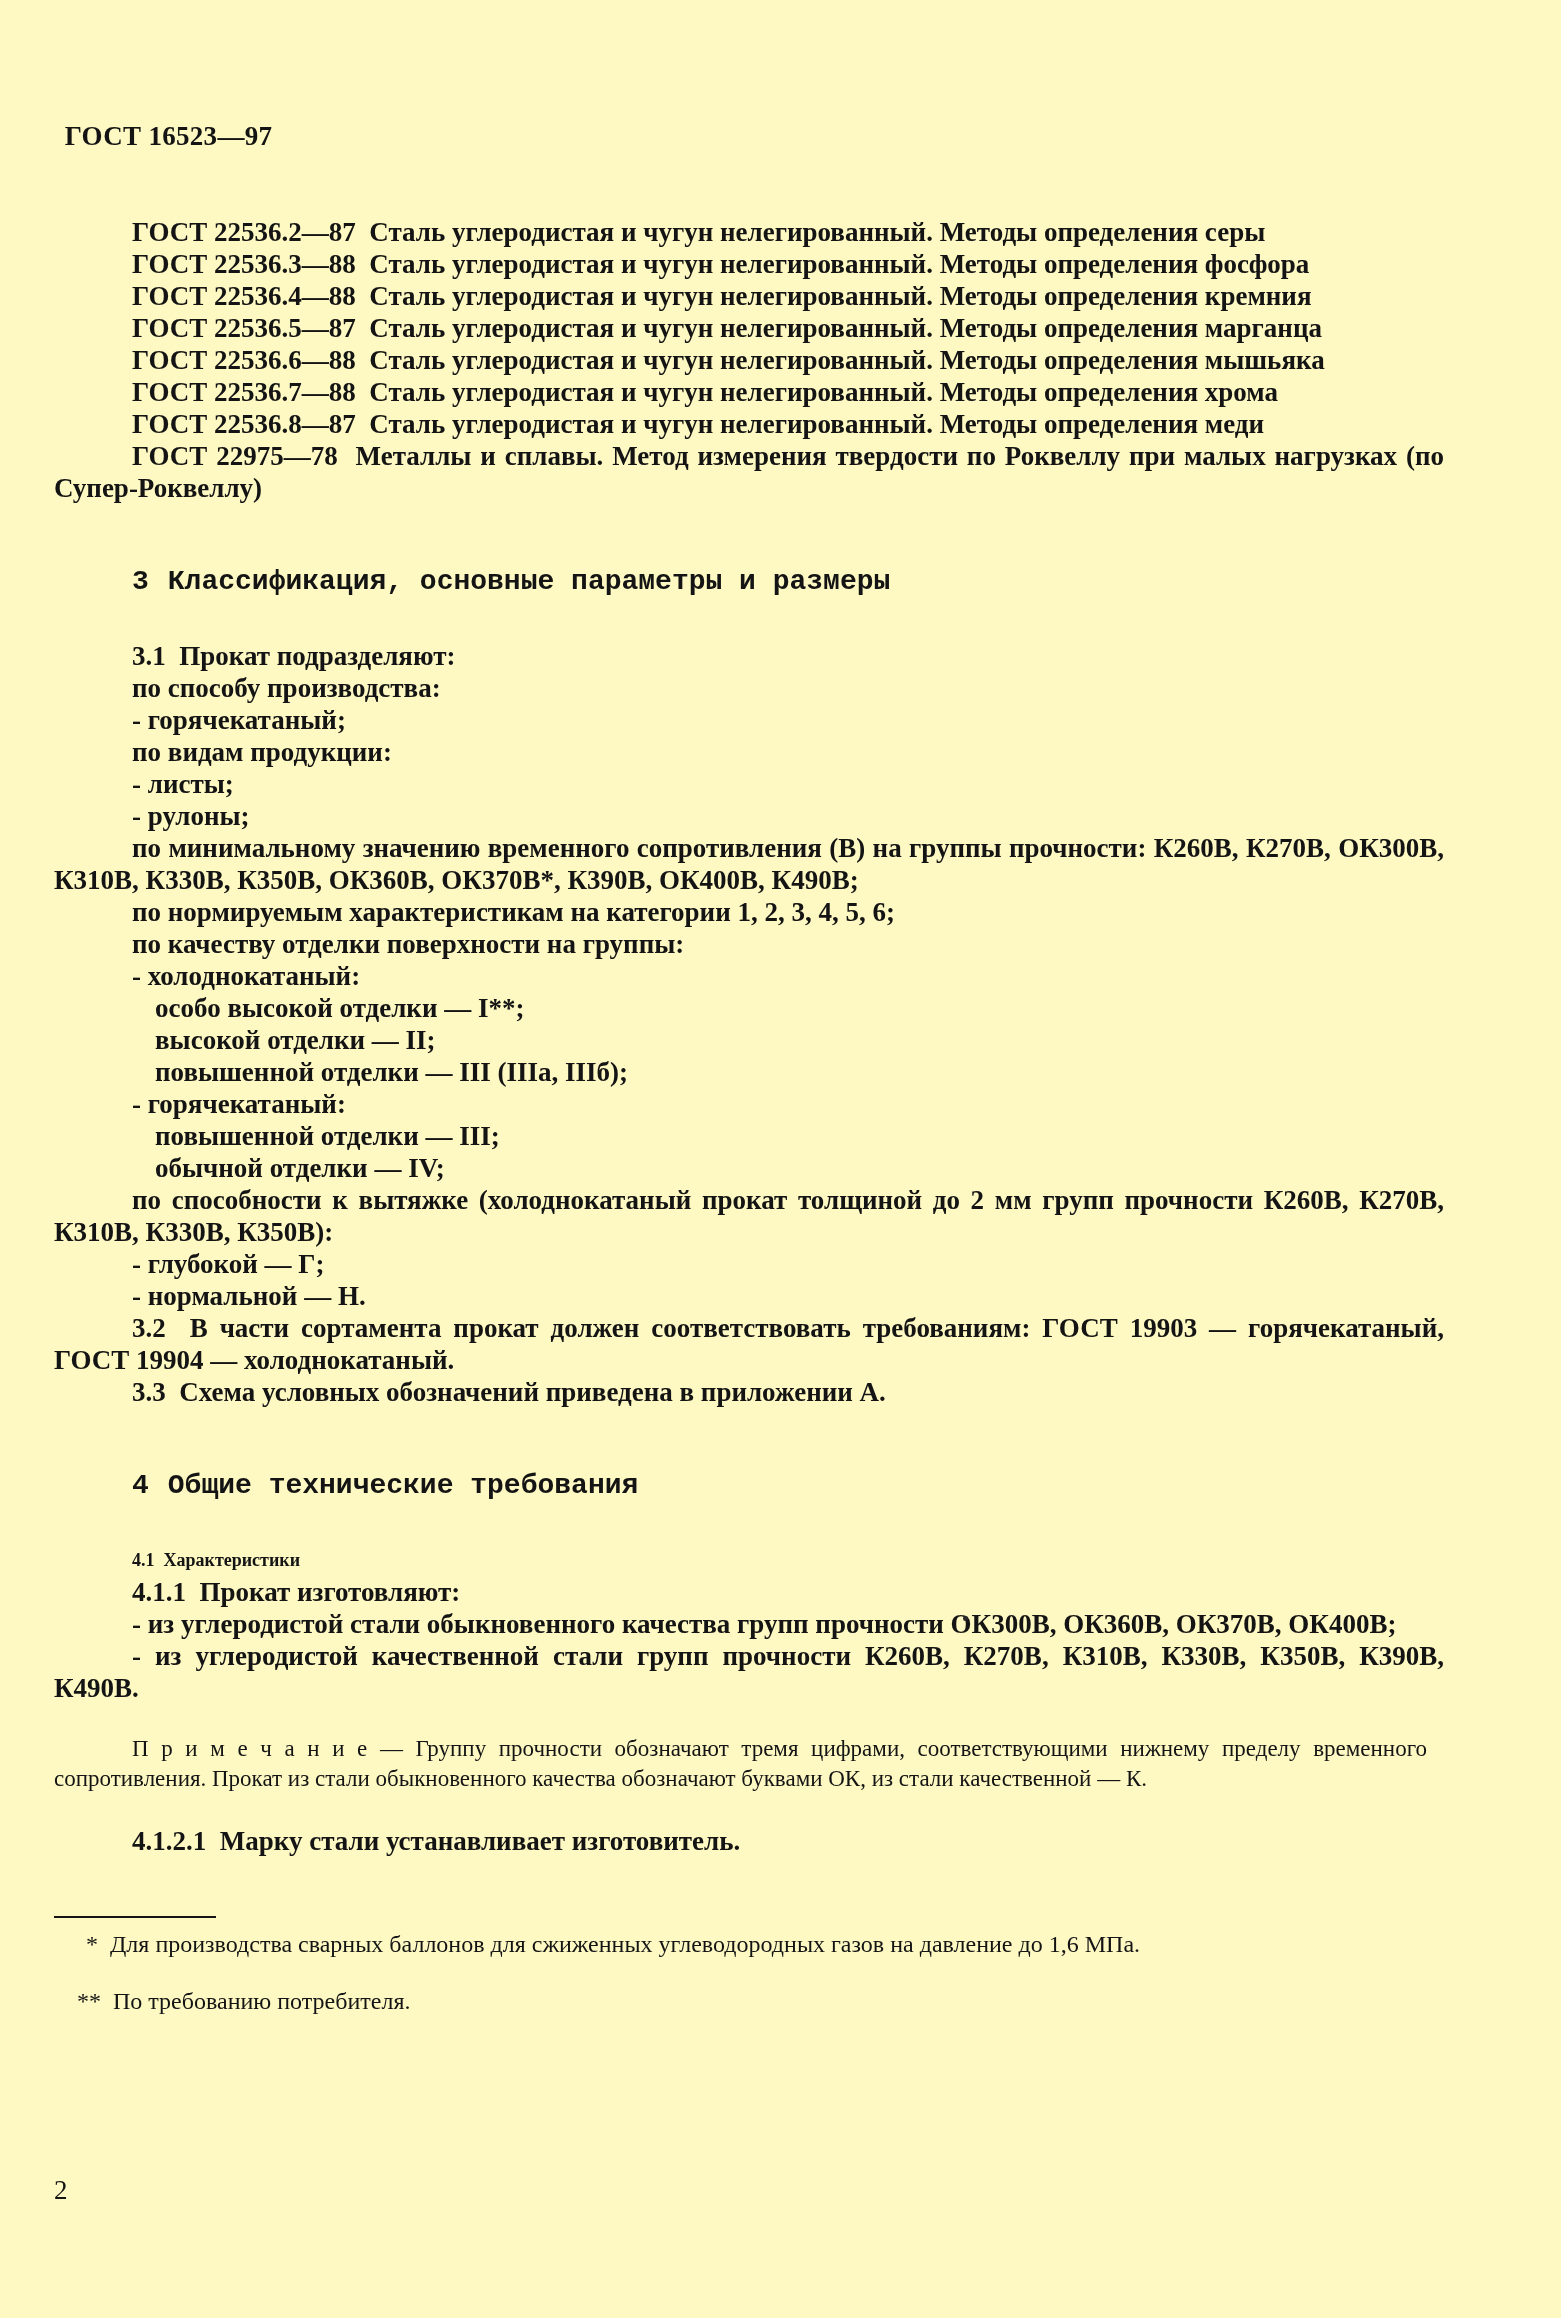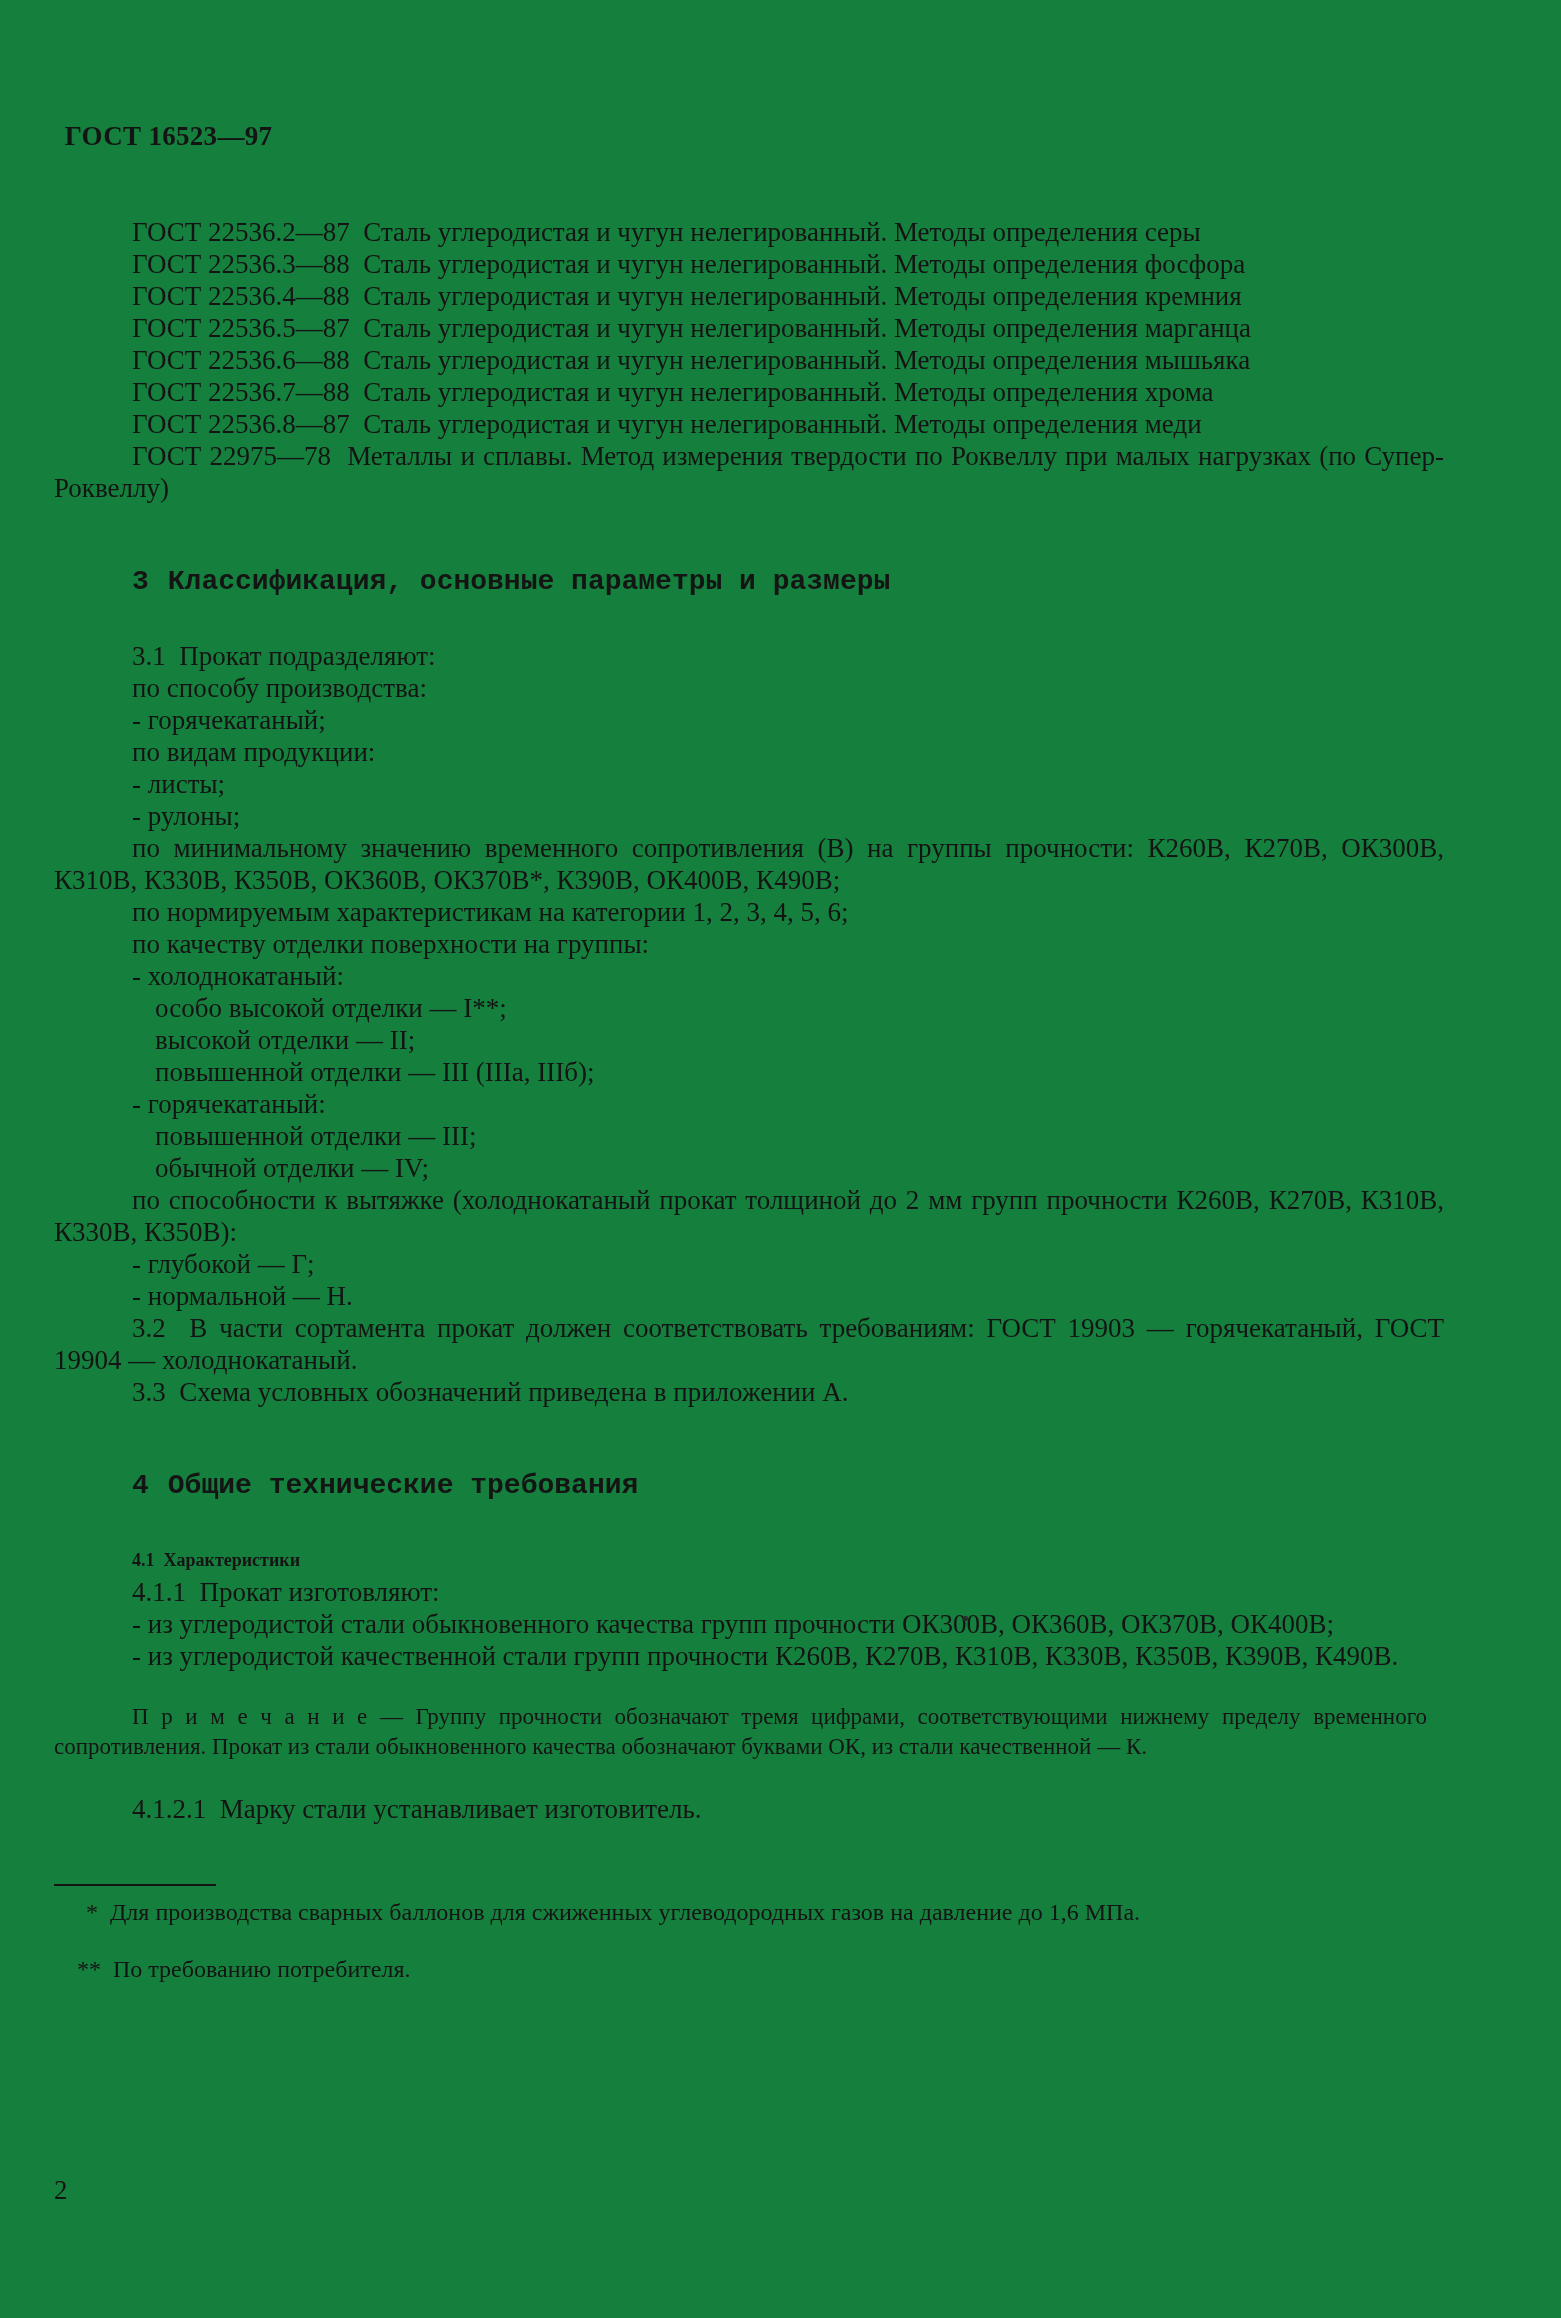"ГОСТ 16523—97" .page { background: #15803d -> #fef9c3 }
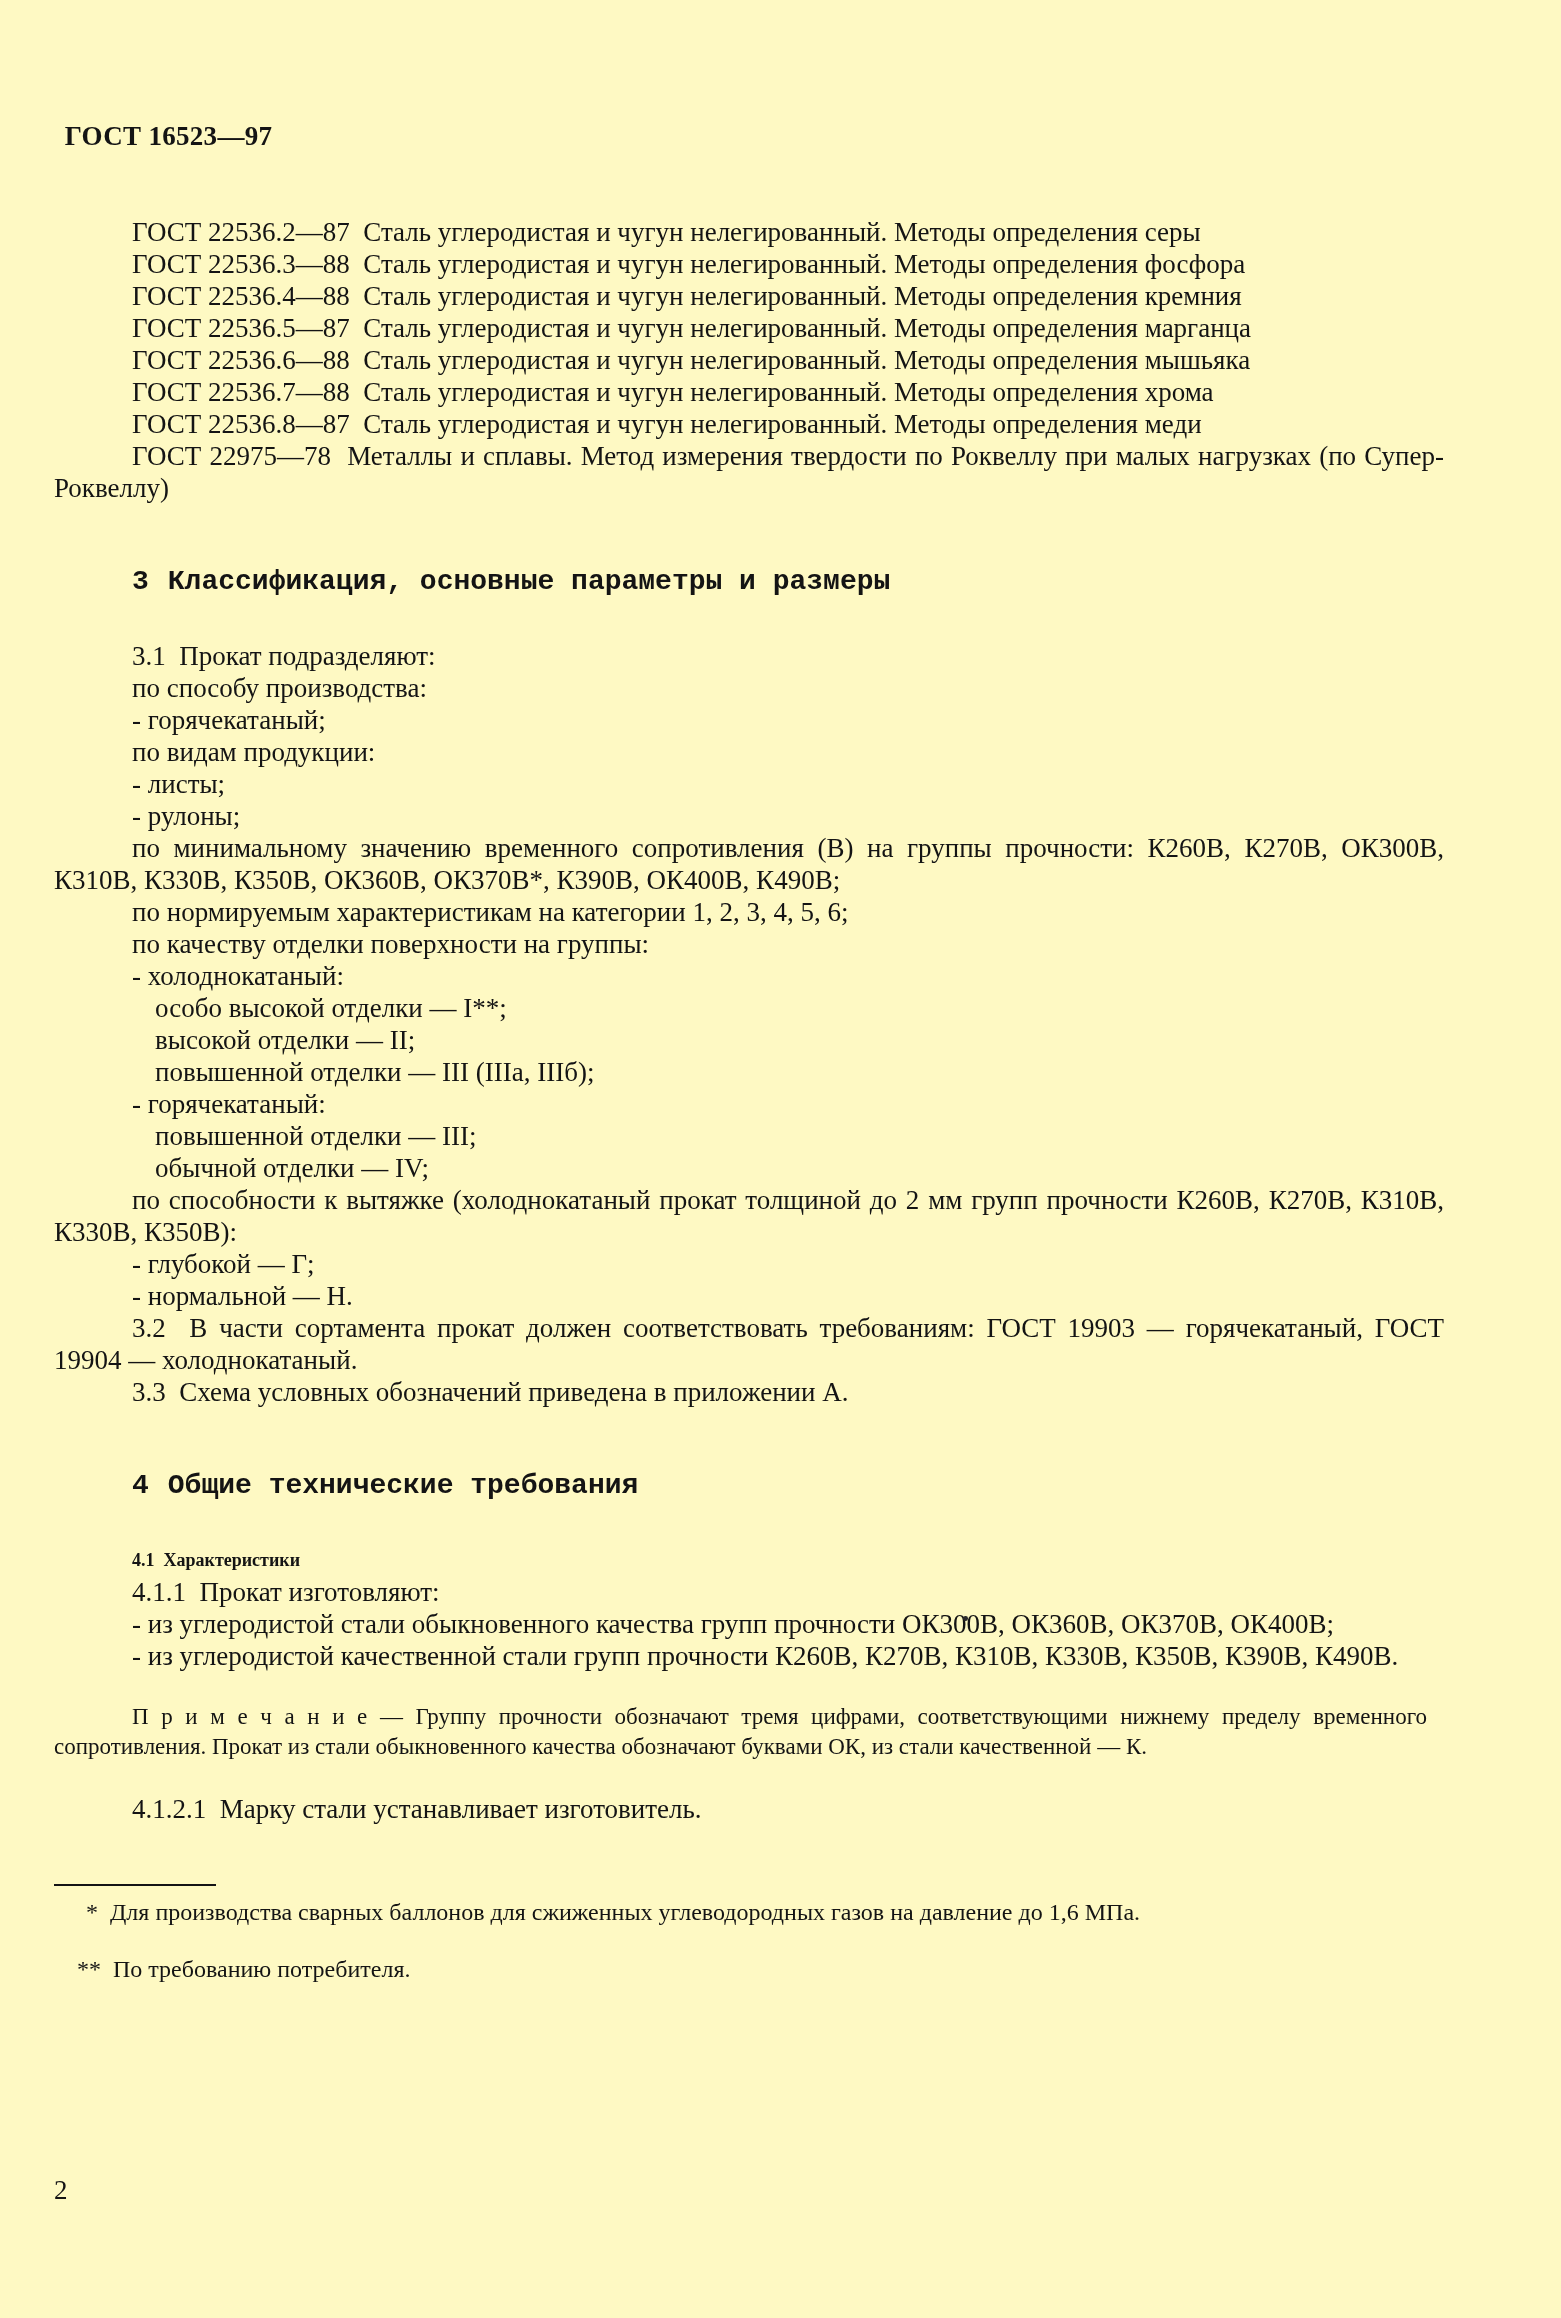"ГОСТ 22536.2—87 Сталь углеродистая и" .para { font-weight: none -> bold }
